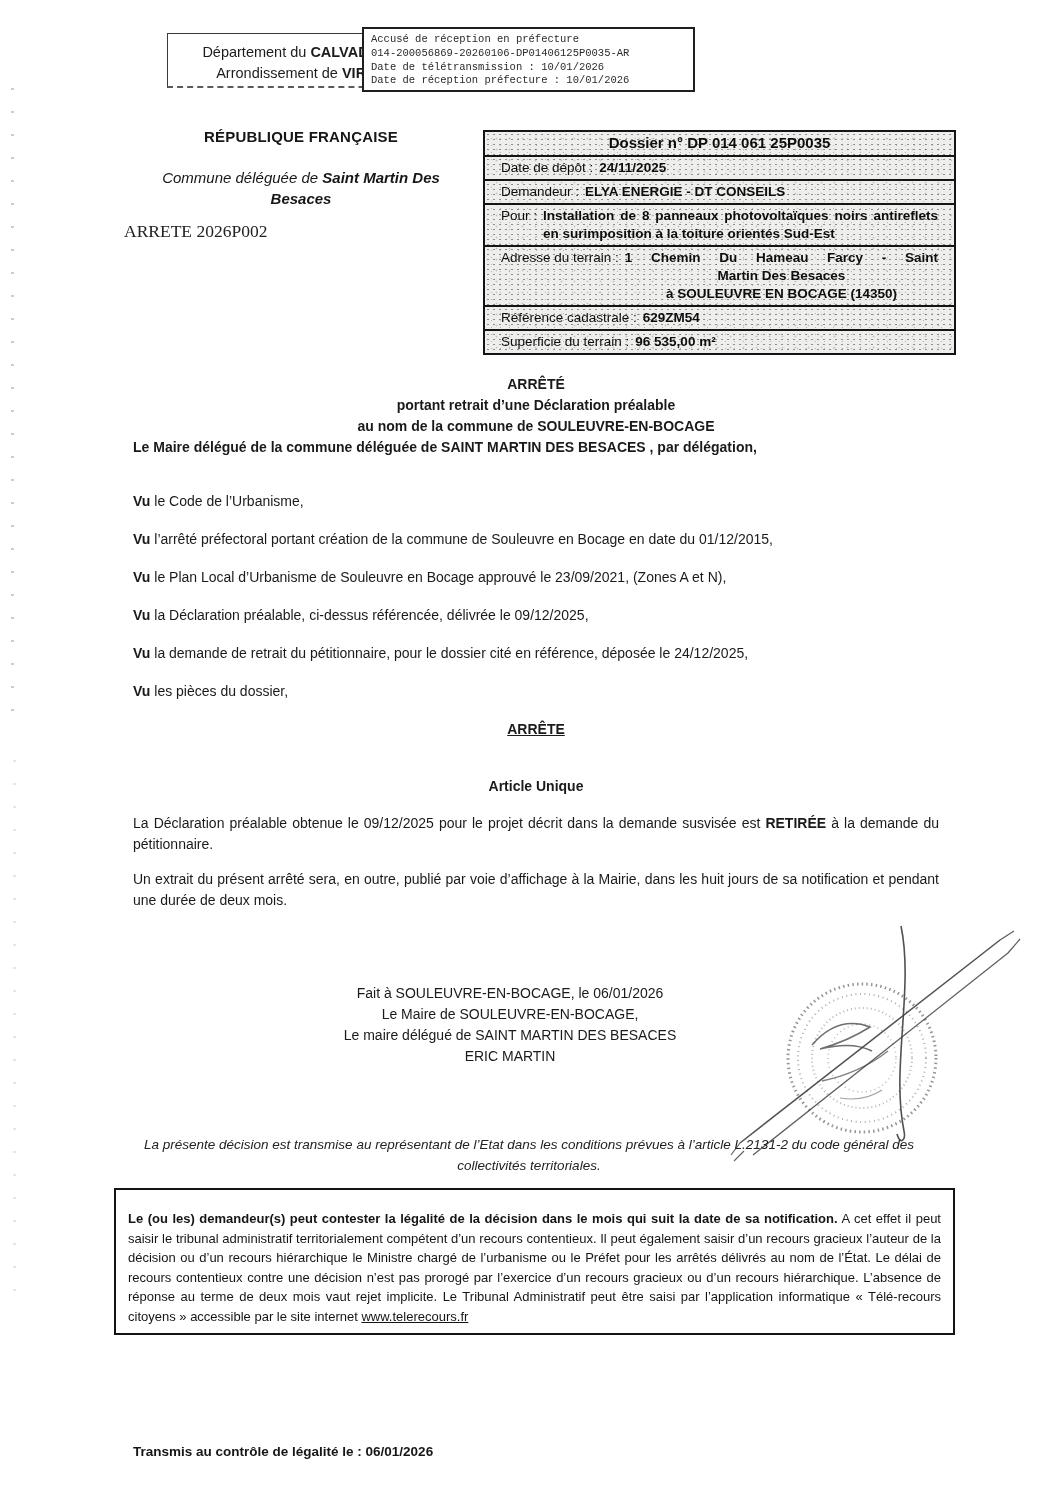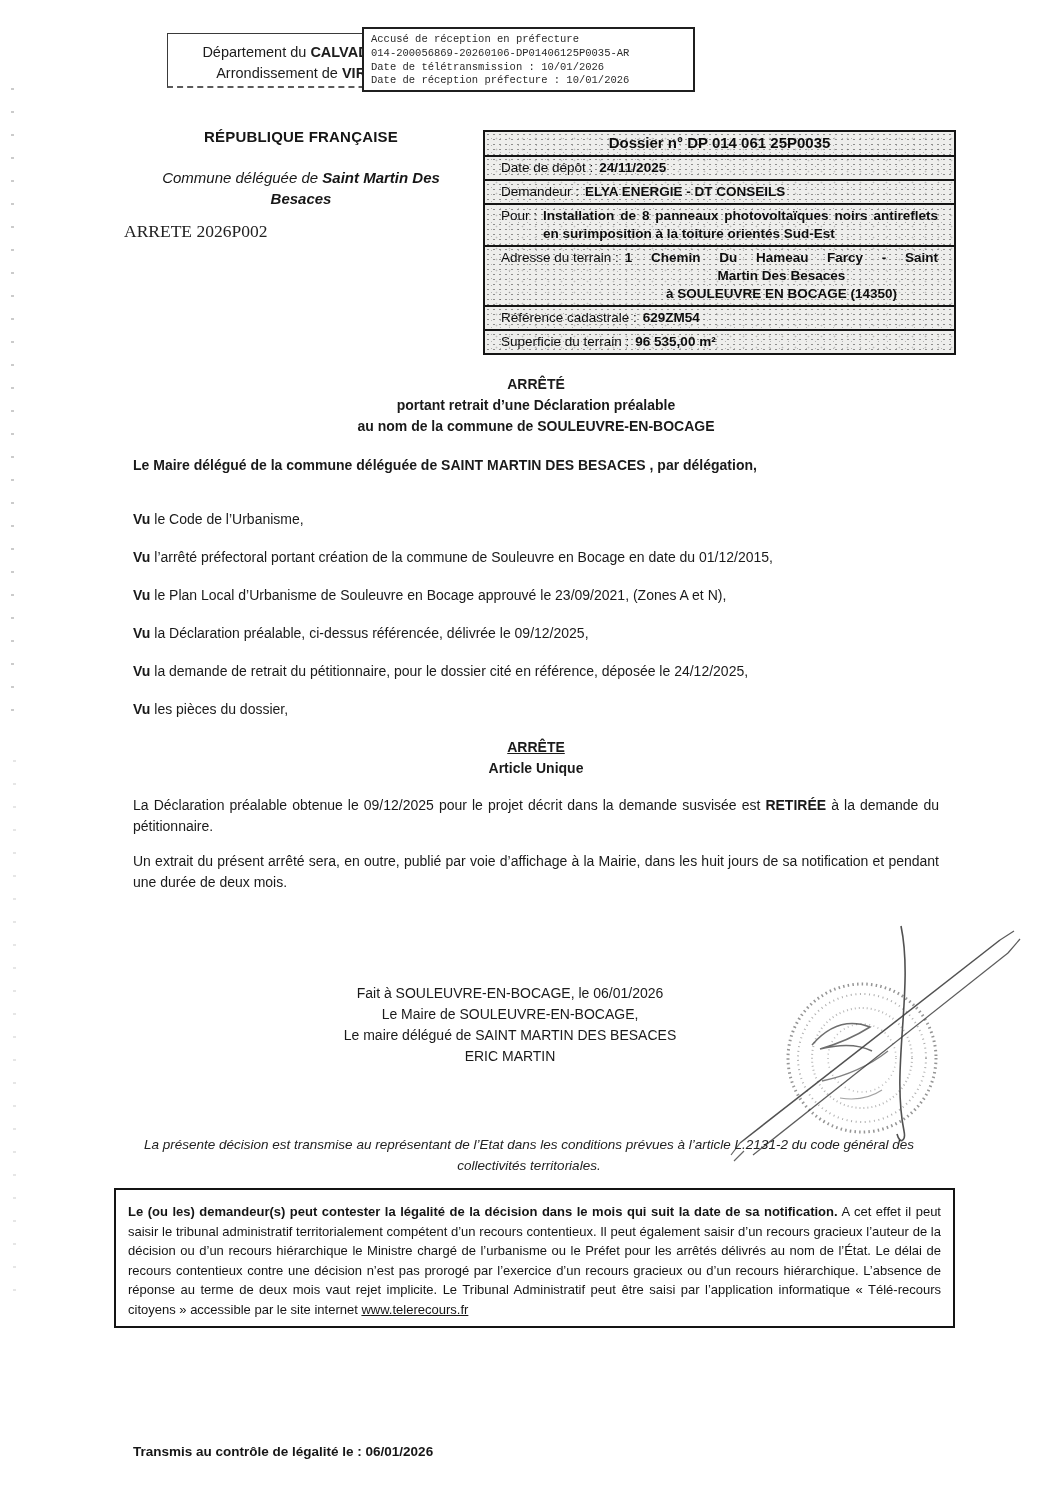"Le Maire délégué de la" .intro { margin-top: 18px -> none }
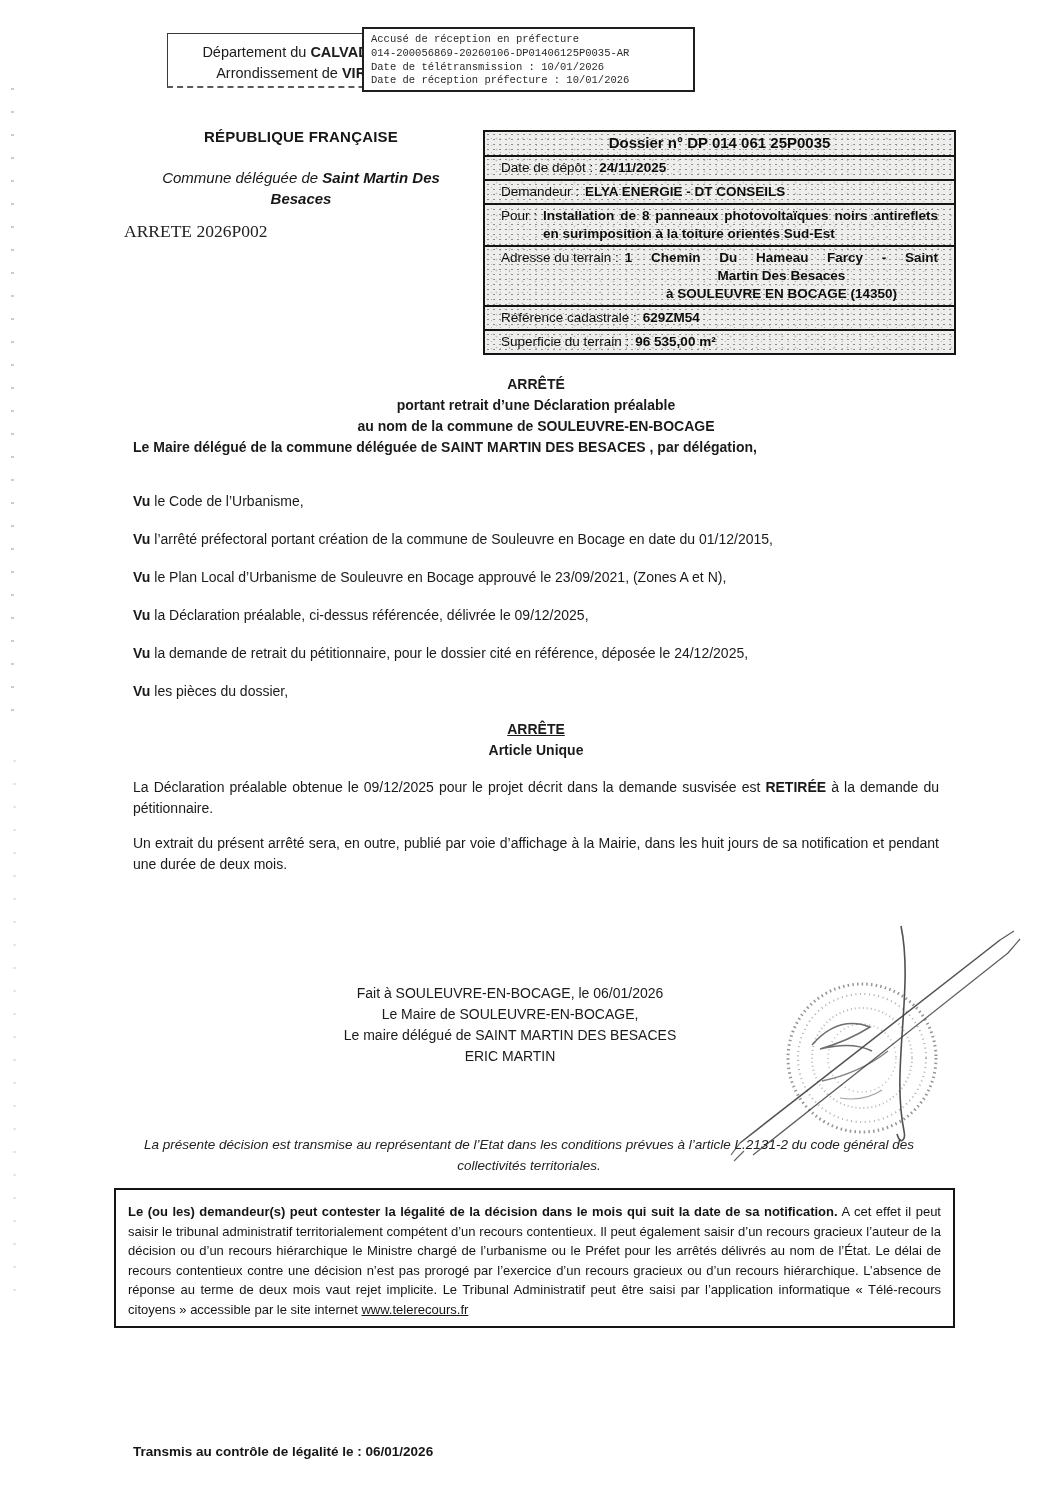"Article Unique" .article-heading { margin-top: none -> 36px }
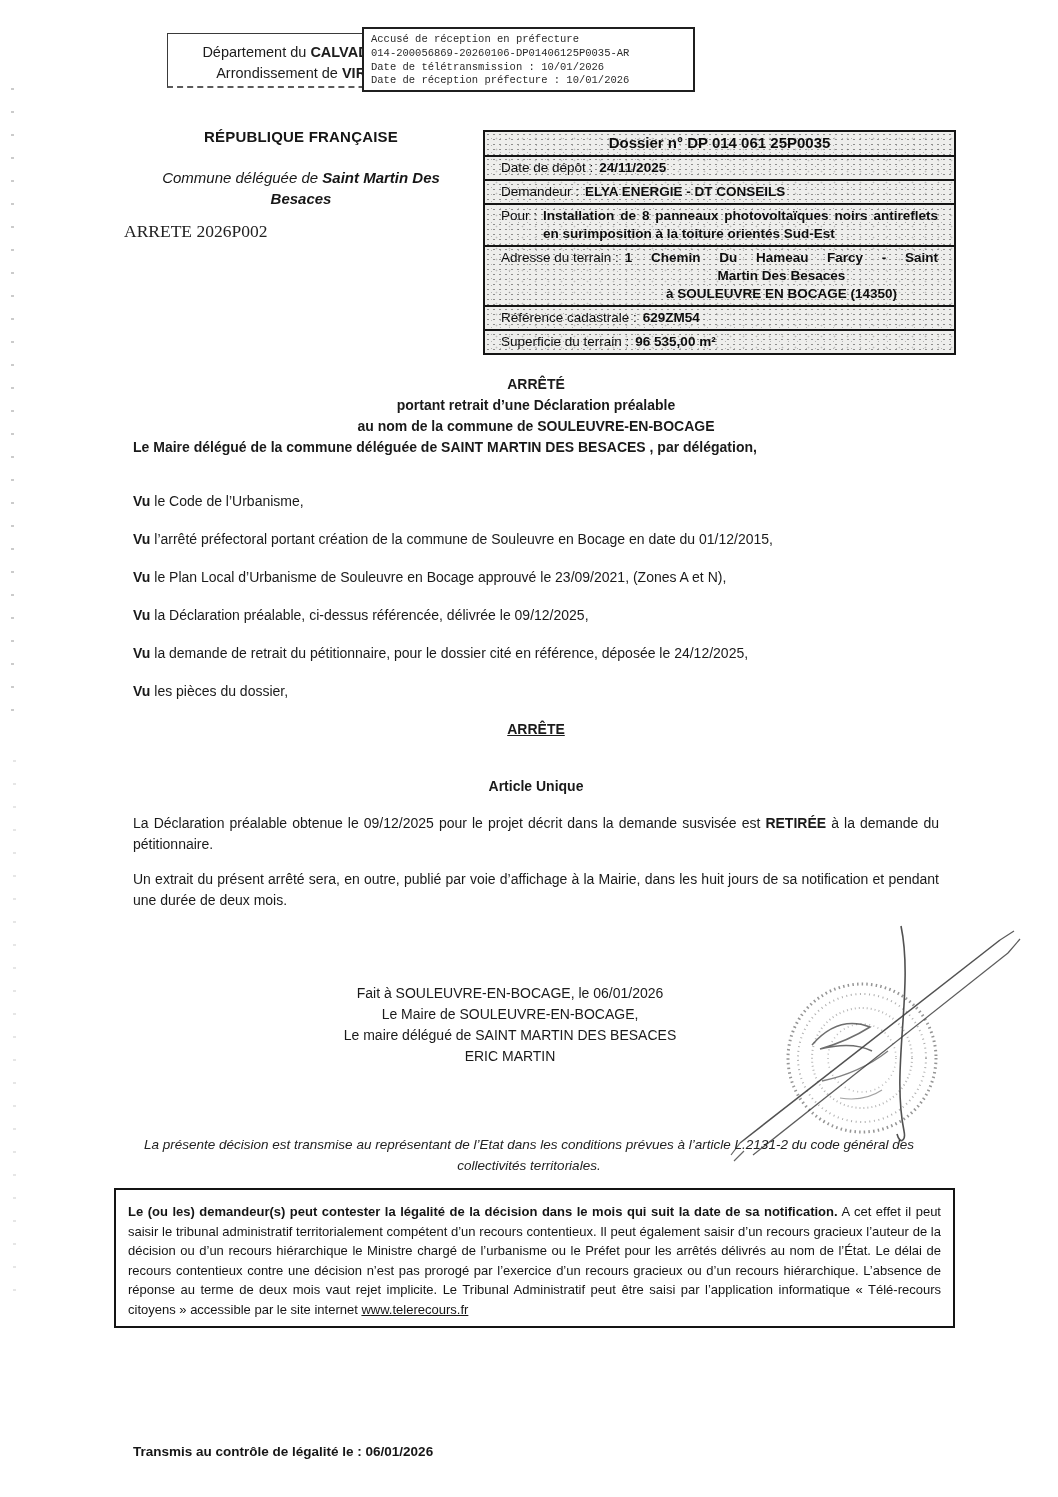"Le (ou les) demandeur(s) peut" .legal { padding: 12px 12px 7px -> 19px 12px 7px }
